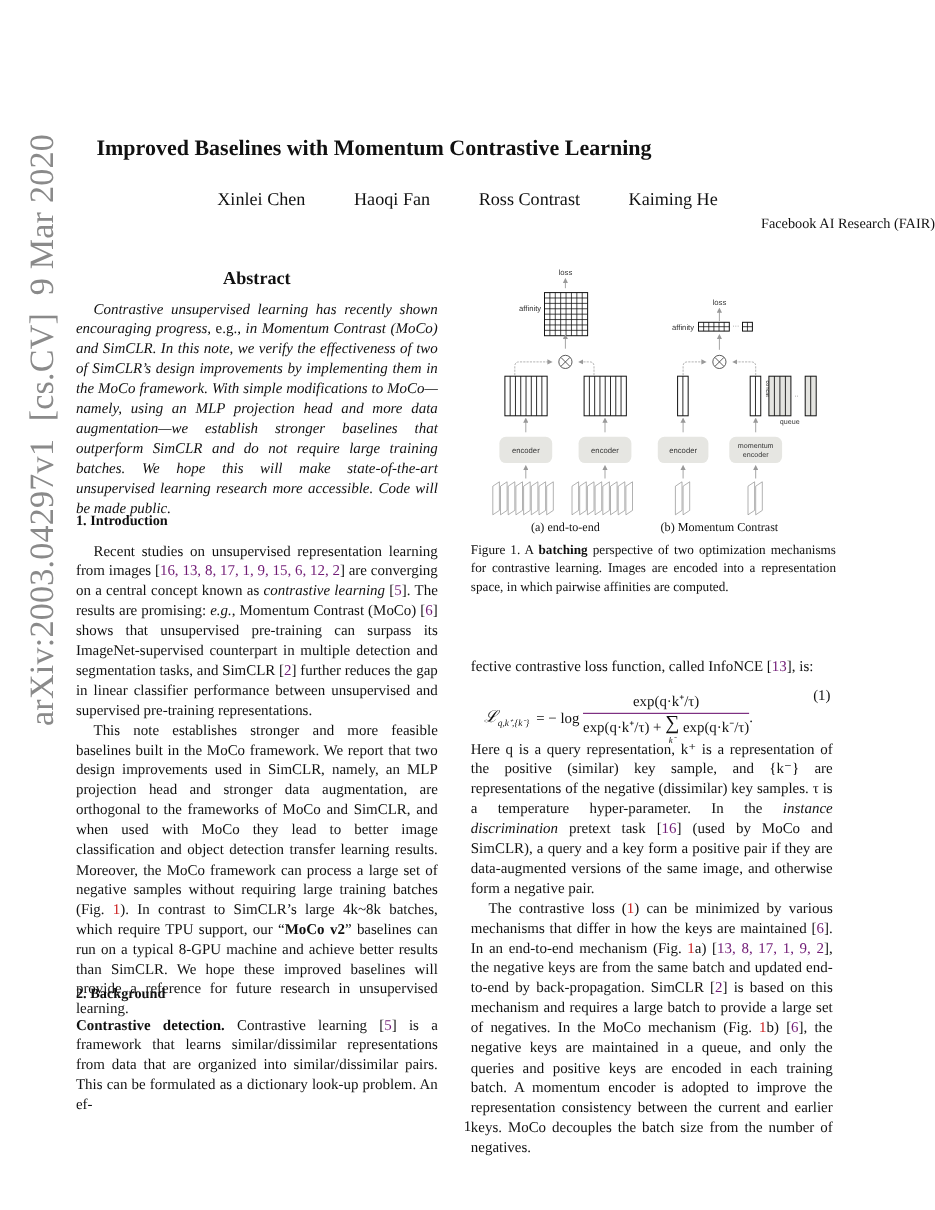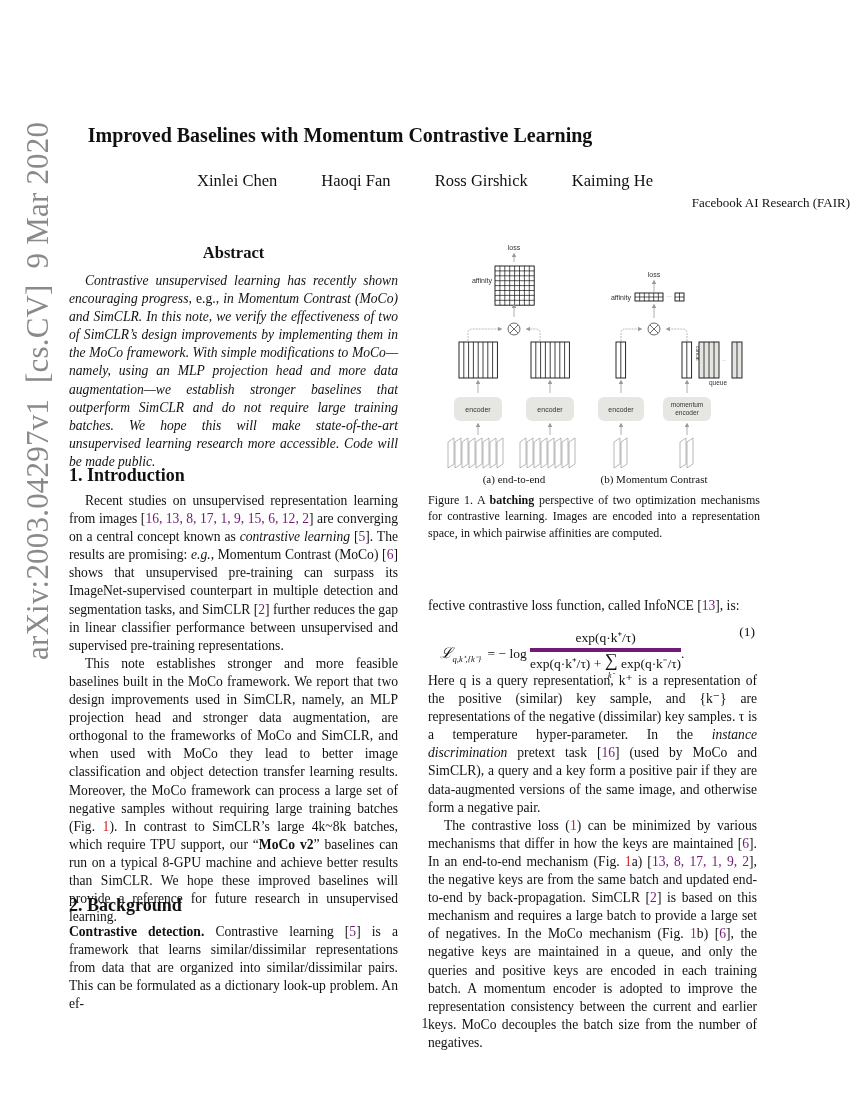"Ross Girshick" span { text: Girshick -> Contrast }
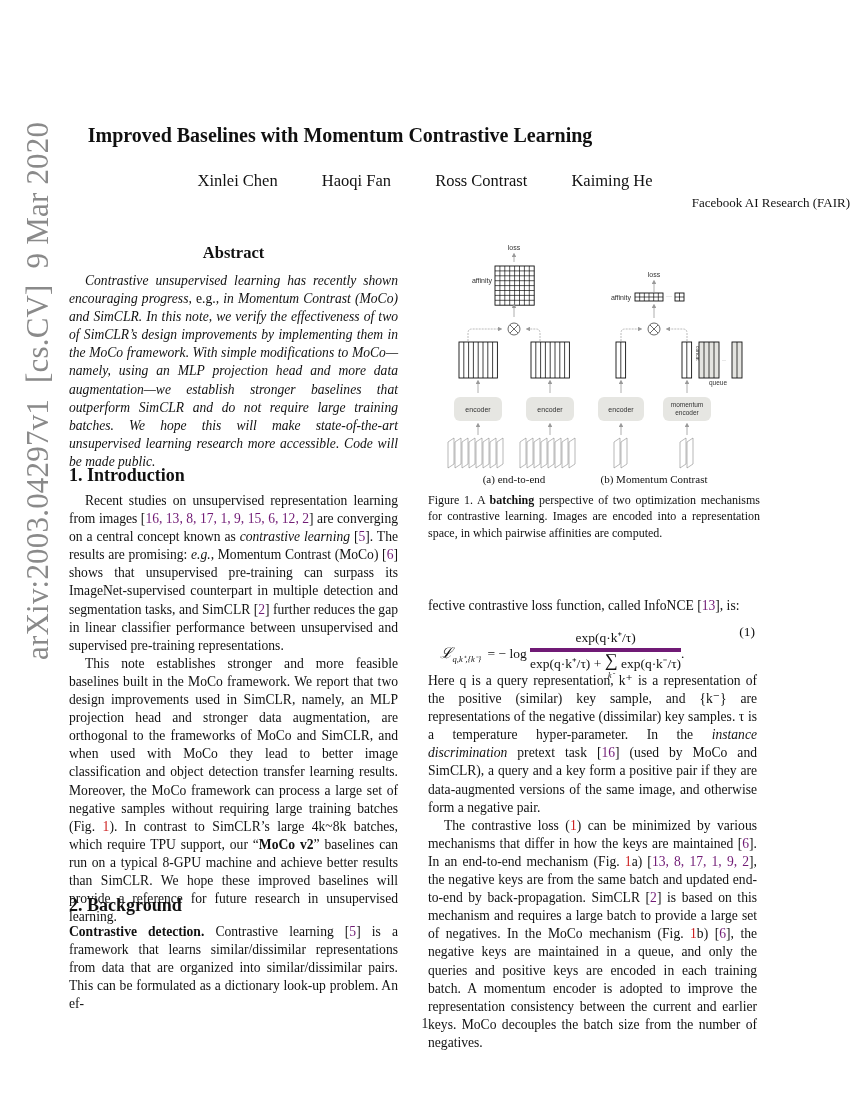"1. Introduction" .sec { font-size: 18px -> 13px }
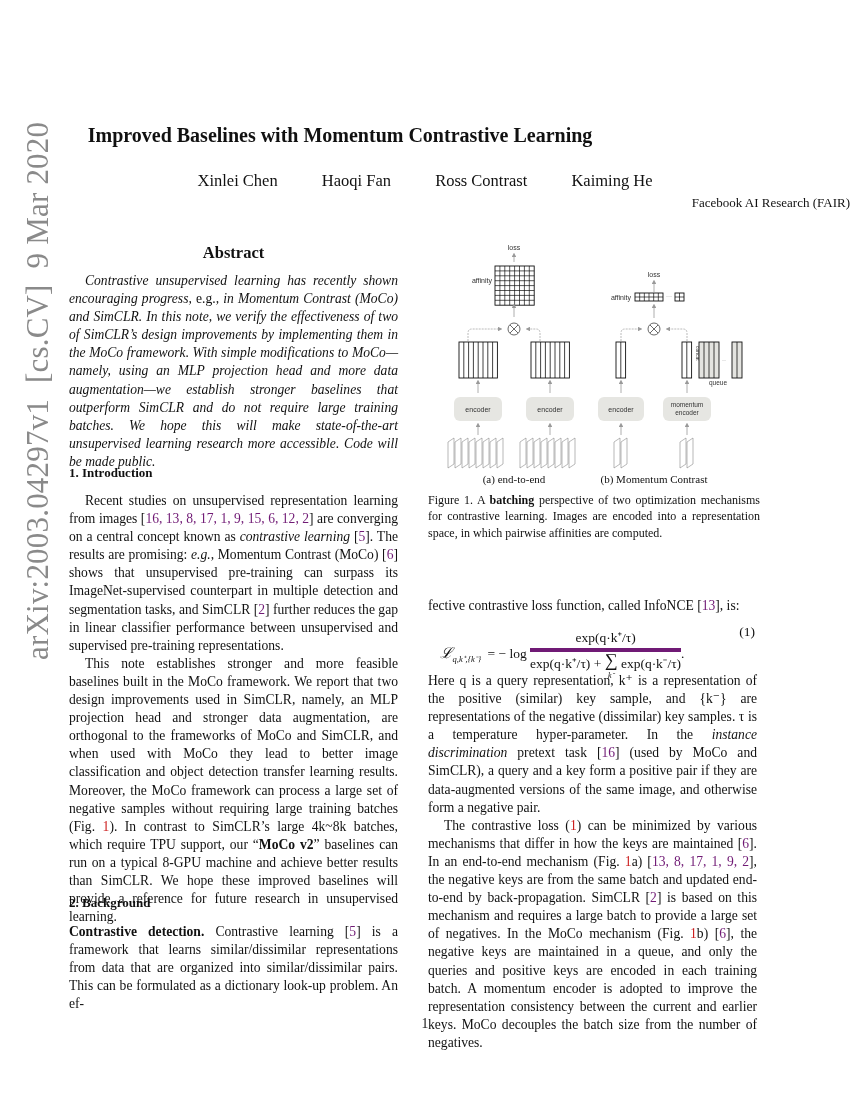"exp(q·k⁺/τ)" .frac .num { border-bottom: 4px solid #701a75 -> 1px solid #701a75 }
